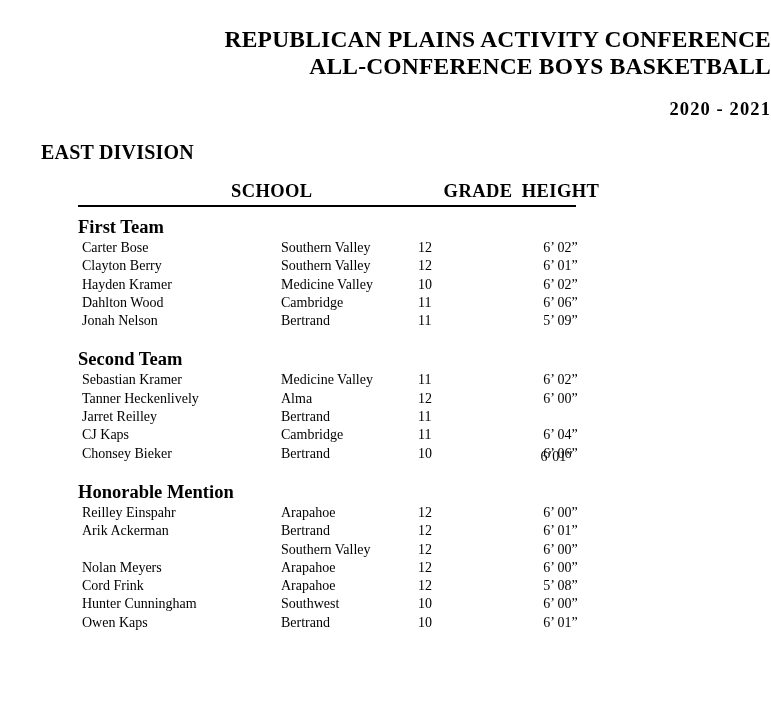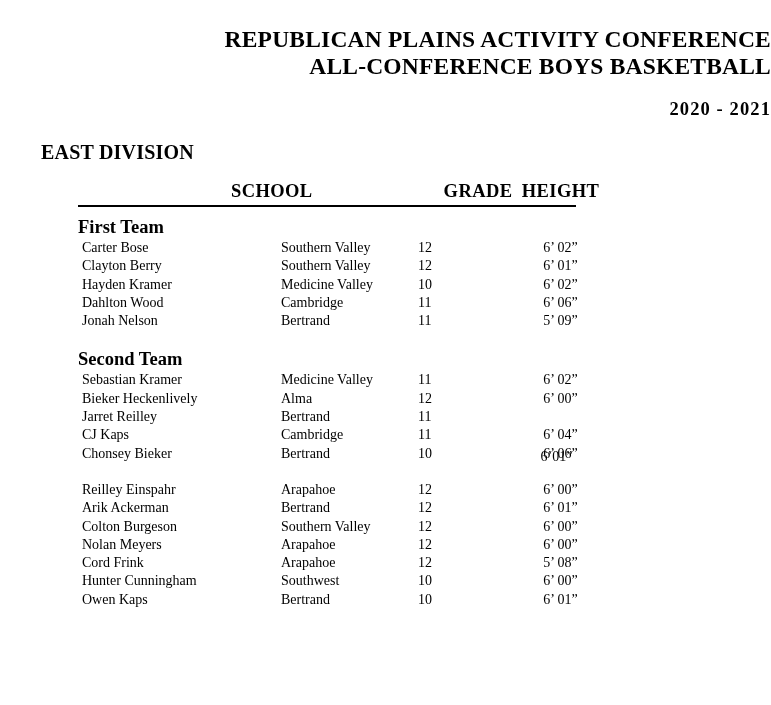"Bieker Heckenlively" span.c-name { text: Bieker -> Tanner }
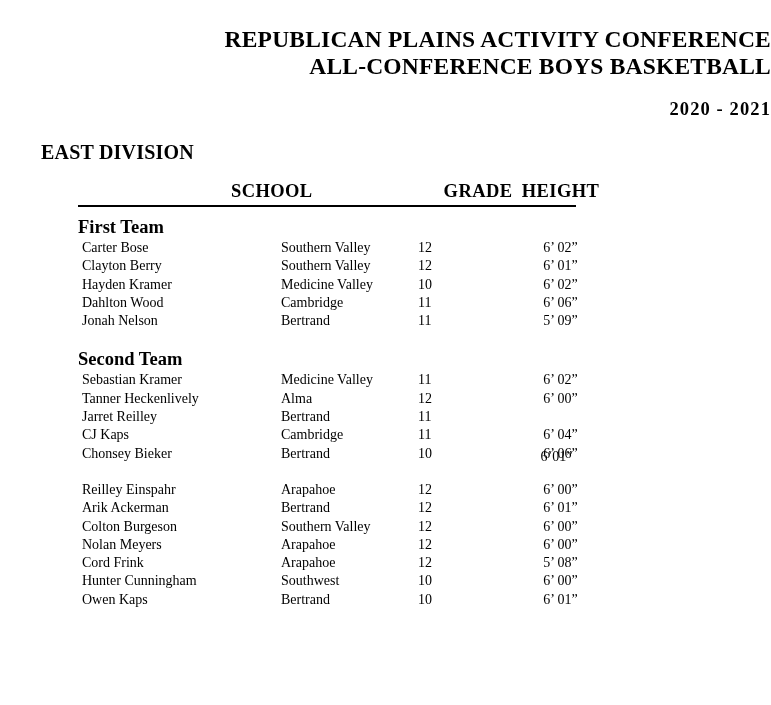"Honorable Mention" div.section-title-row { html: none -> <div><span>Honorable Mention</span></div> }
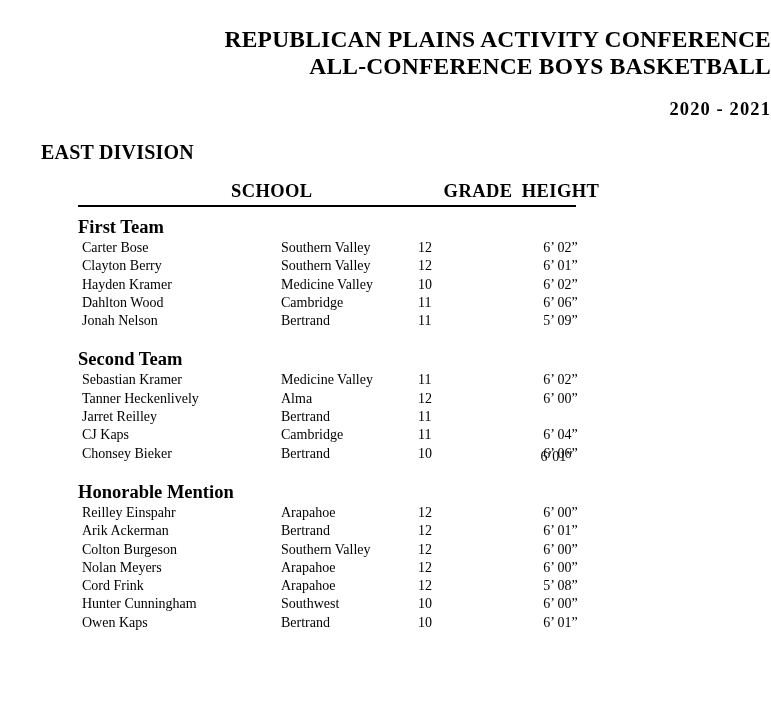"Colton Burgeson" span.c-name { html: <span>Colton Burgeson</span> -> none }
